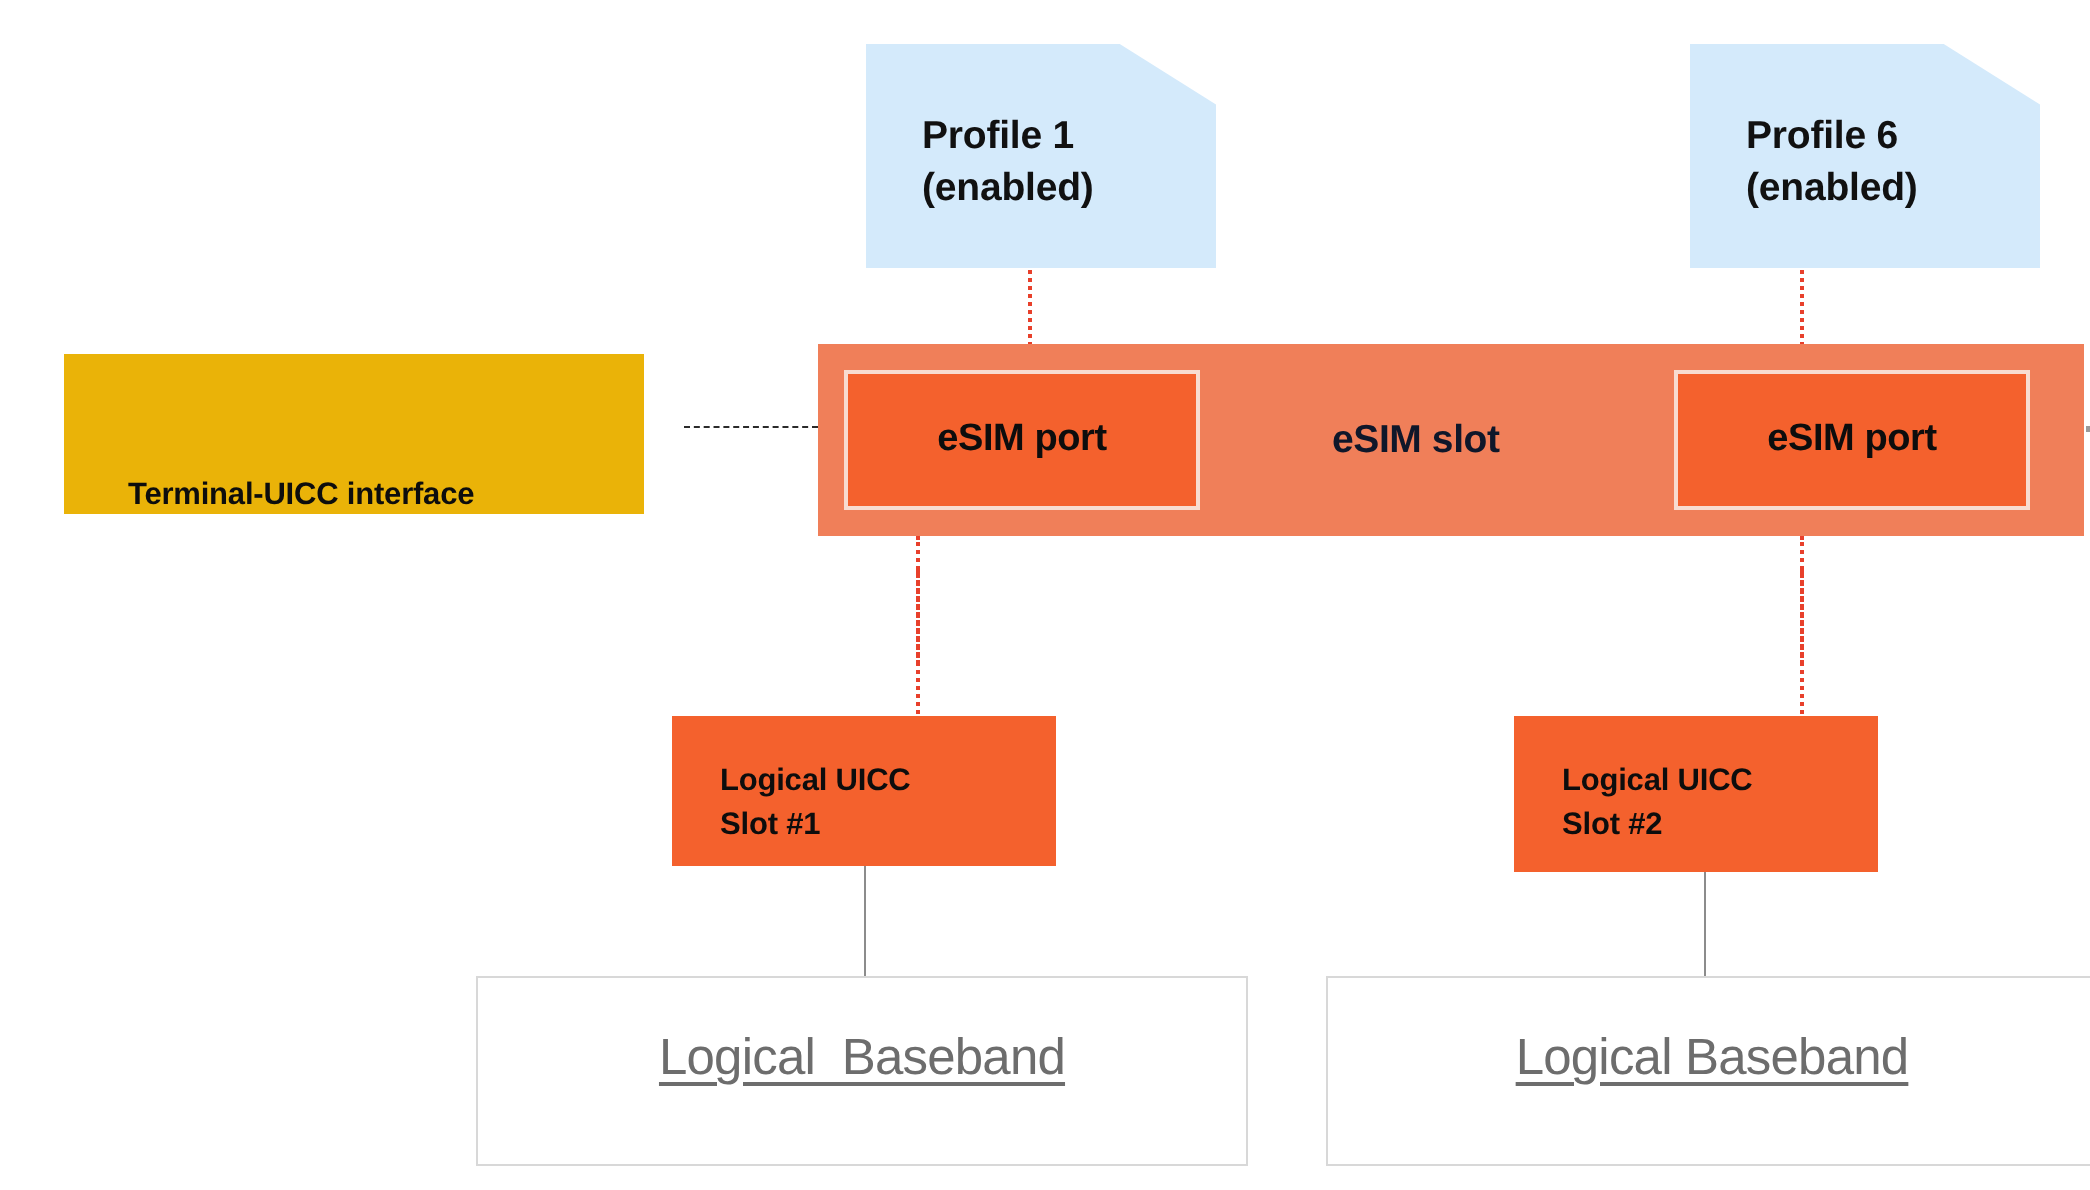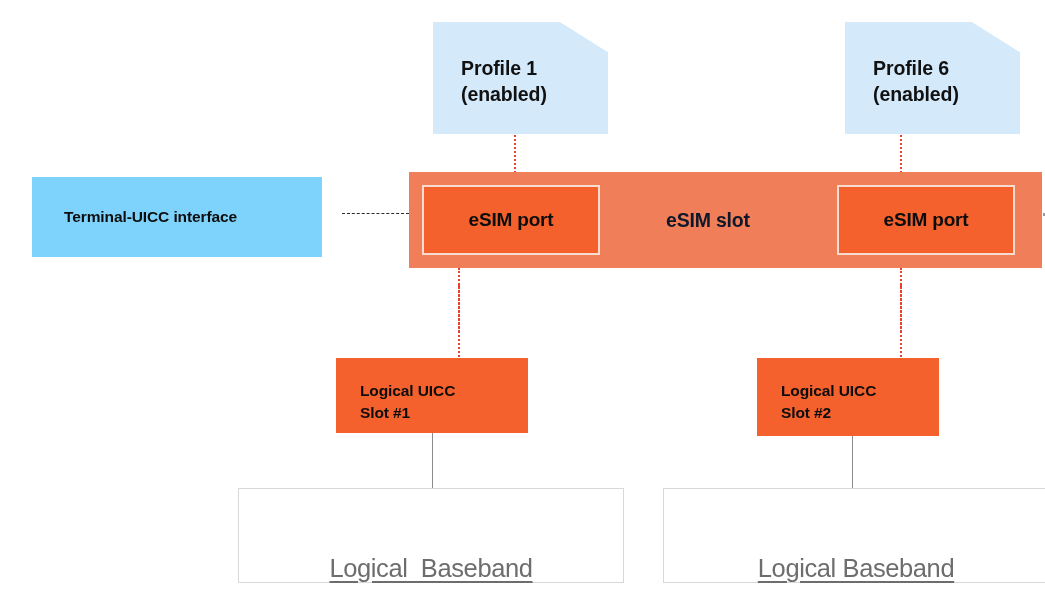"Terminal-UICC interface" .terminal { align-items: center -> flex-end; background: #7dd3fc -> #eab308 }
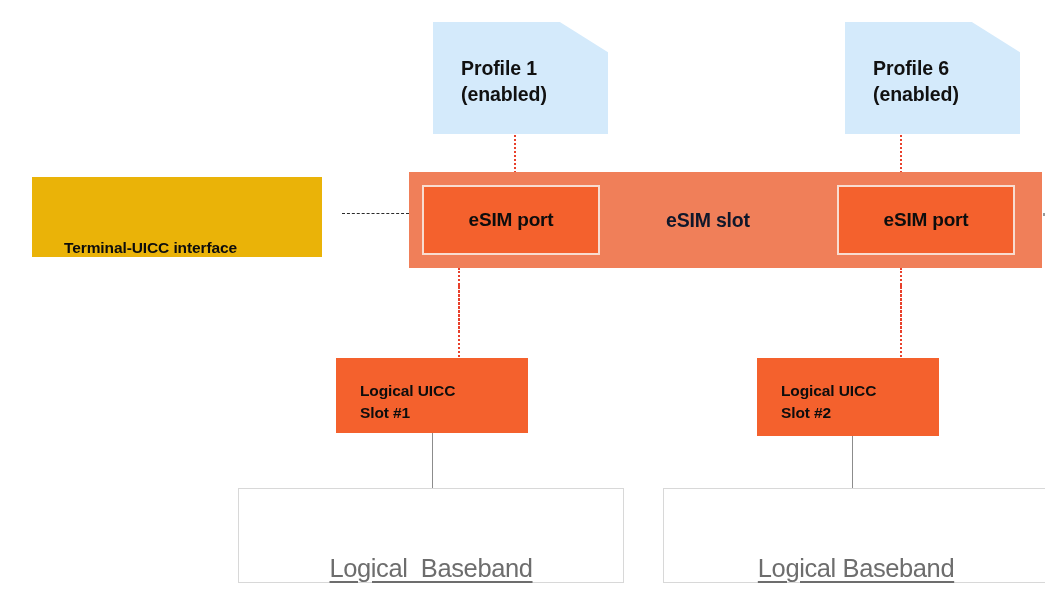"Logical Baseband" .baseband span { margin-top: 39px -> none }
